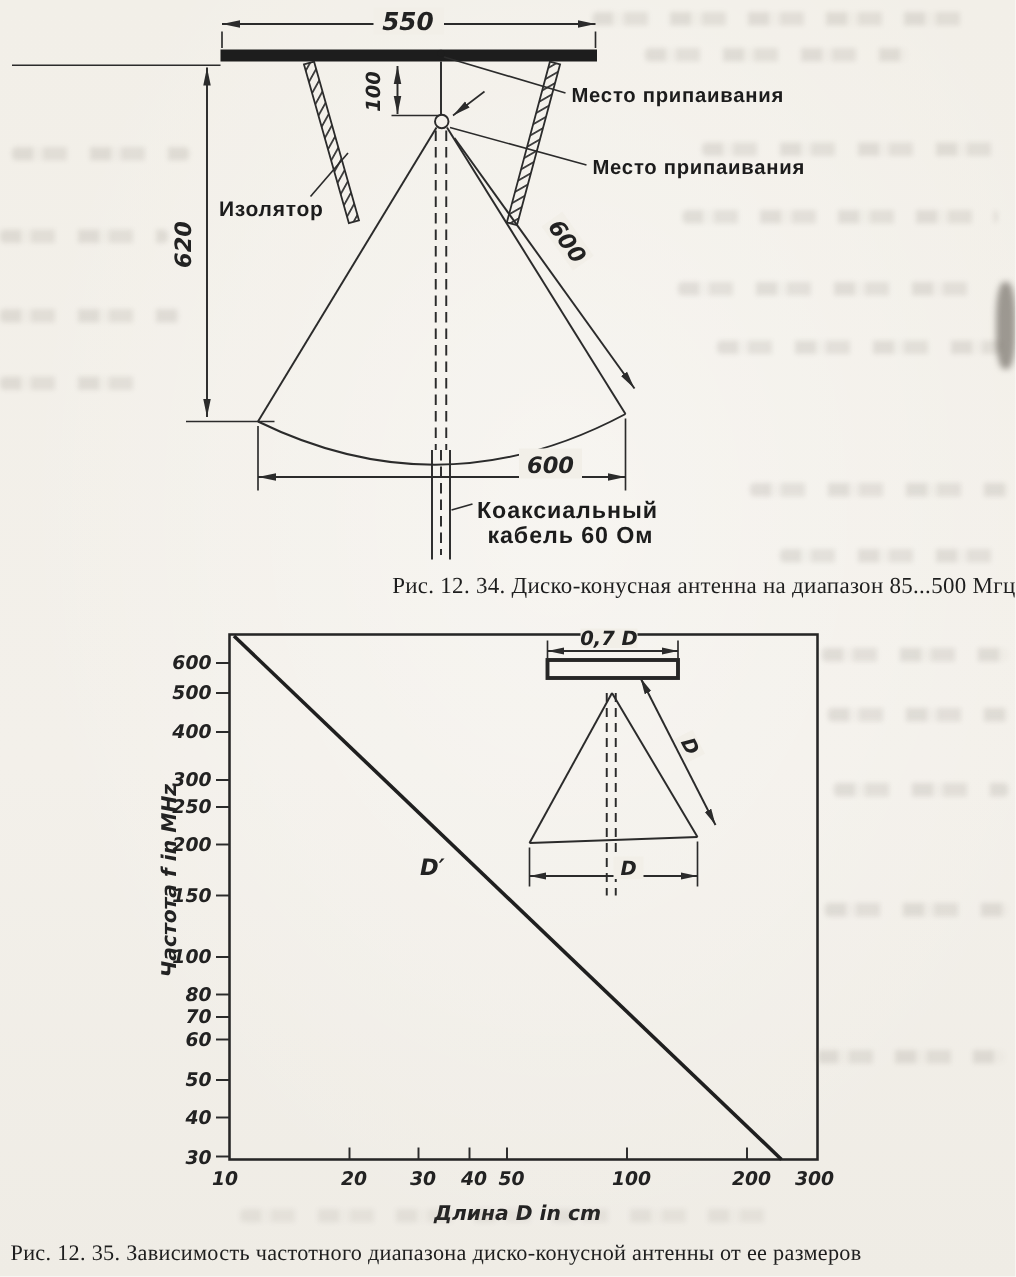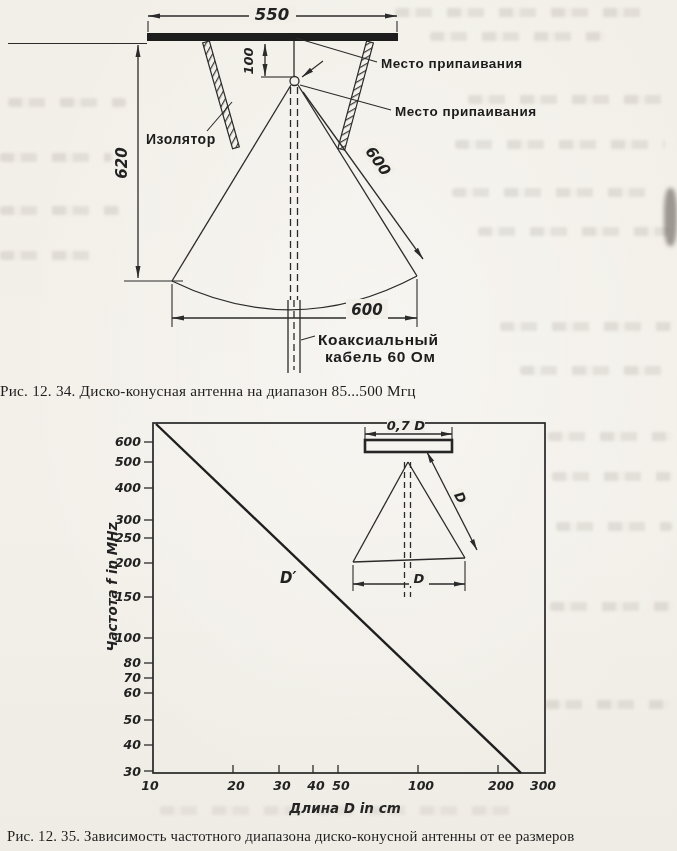"Рис. 12. 34. Диско-конусная антенна" .cap1 { text-align: left -> right }
